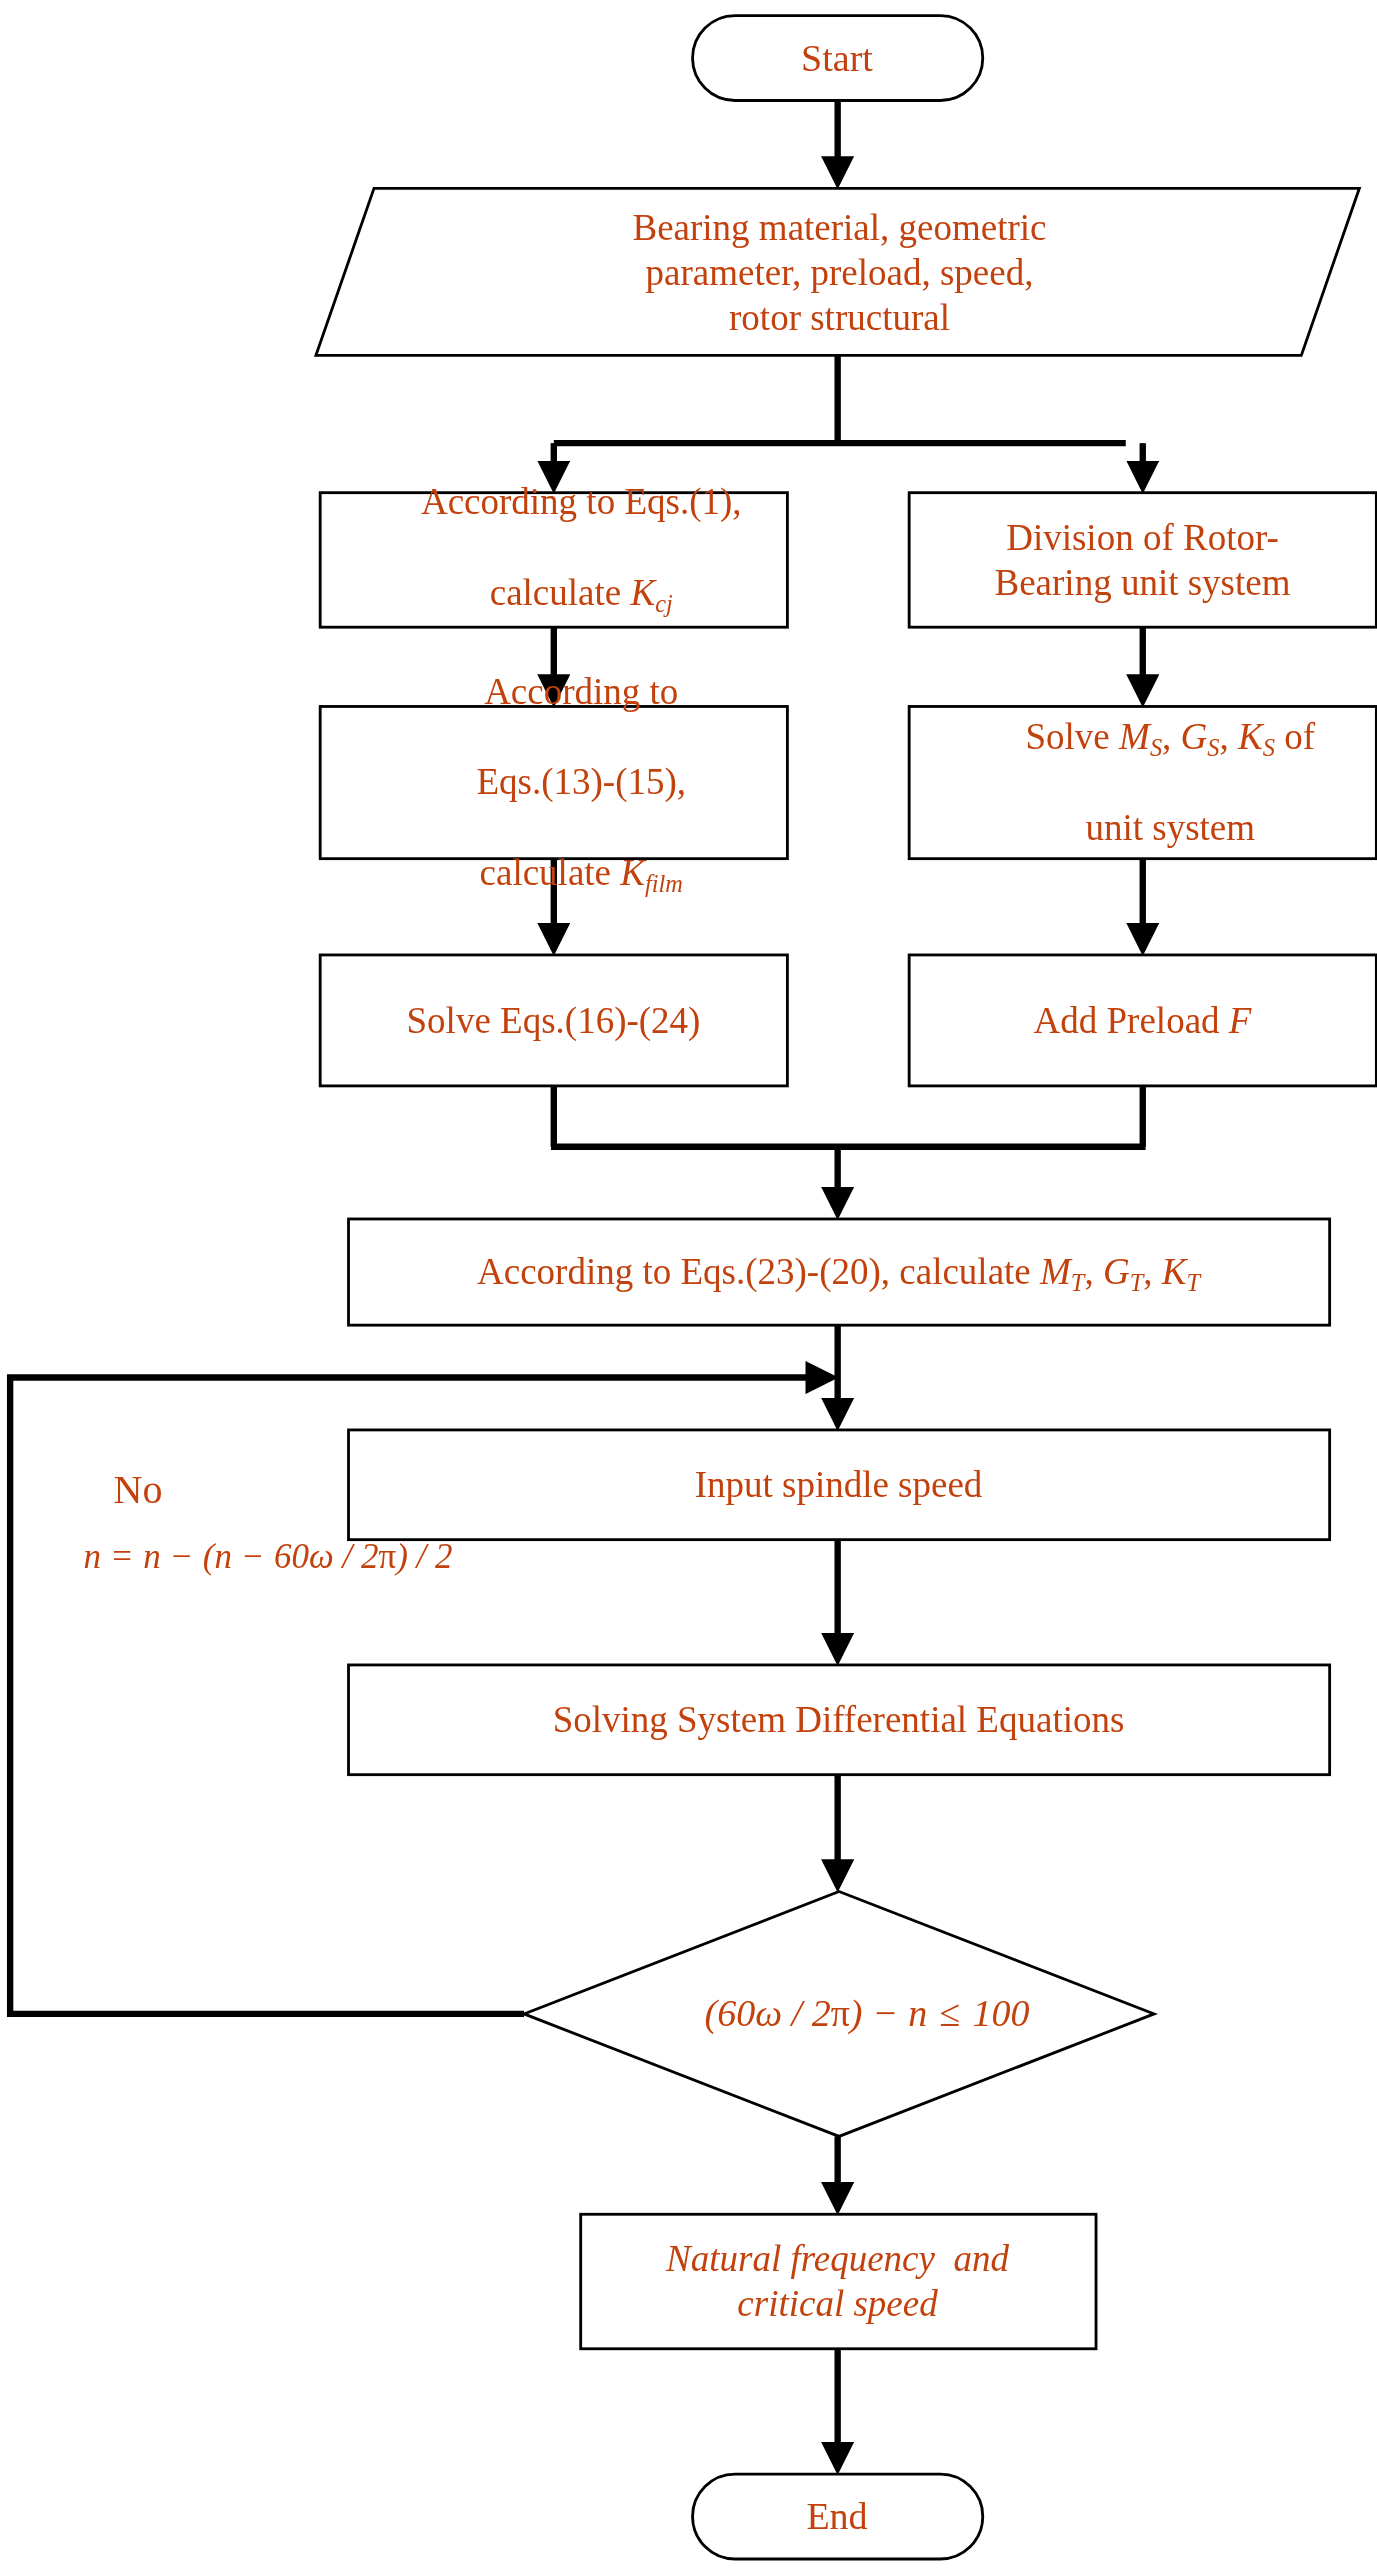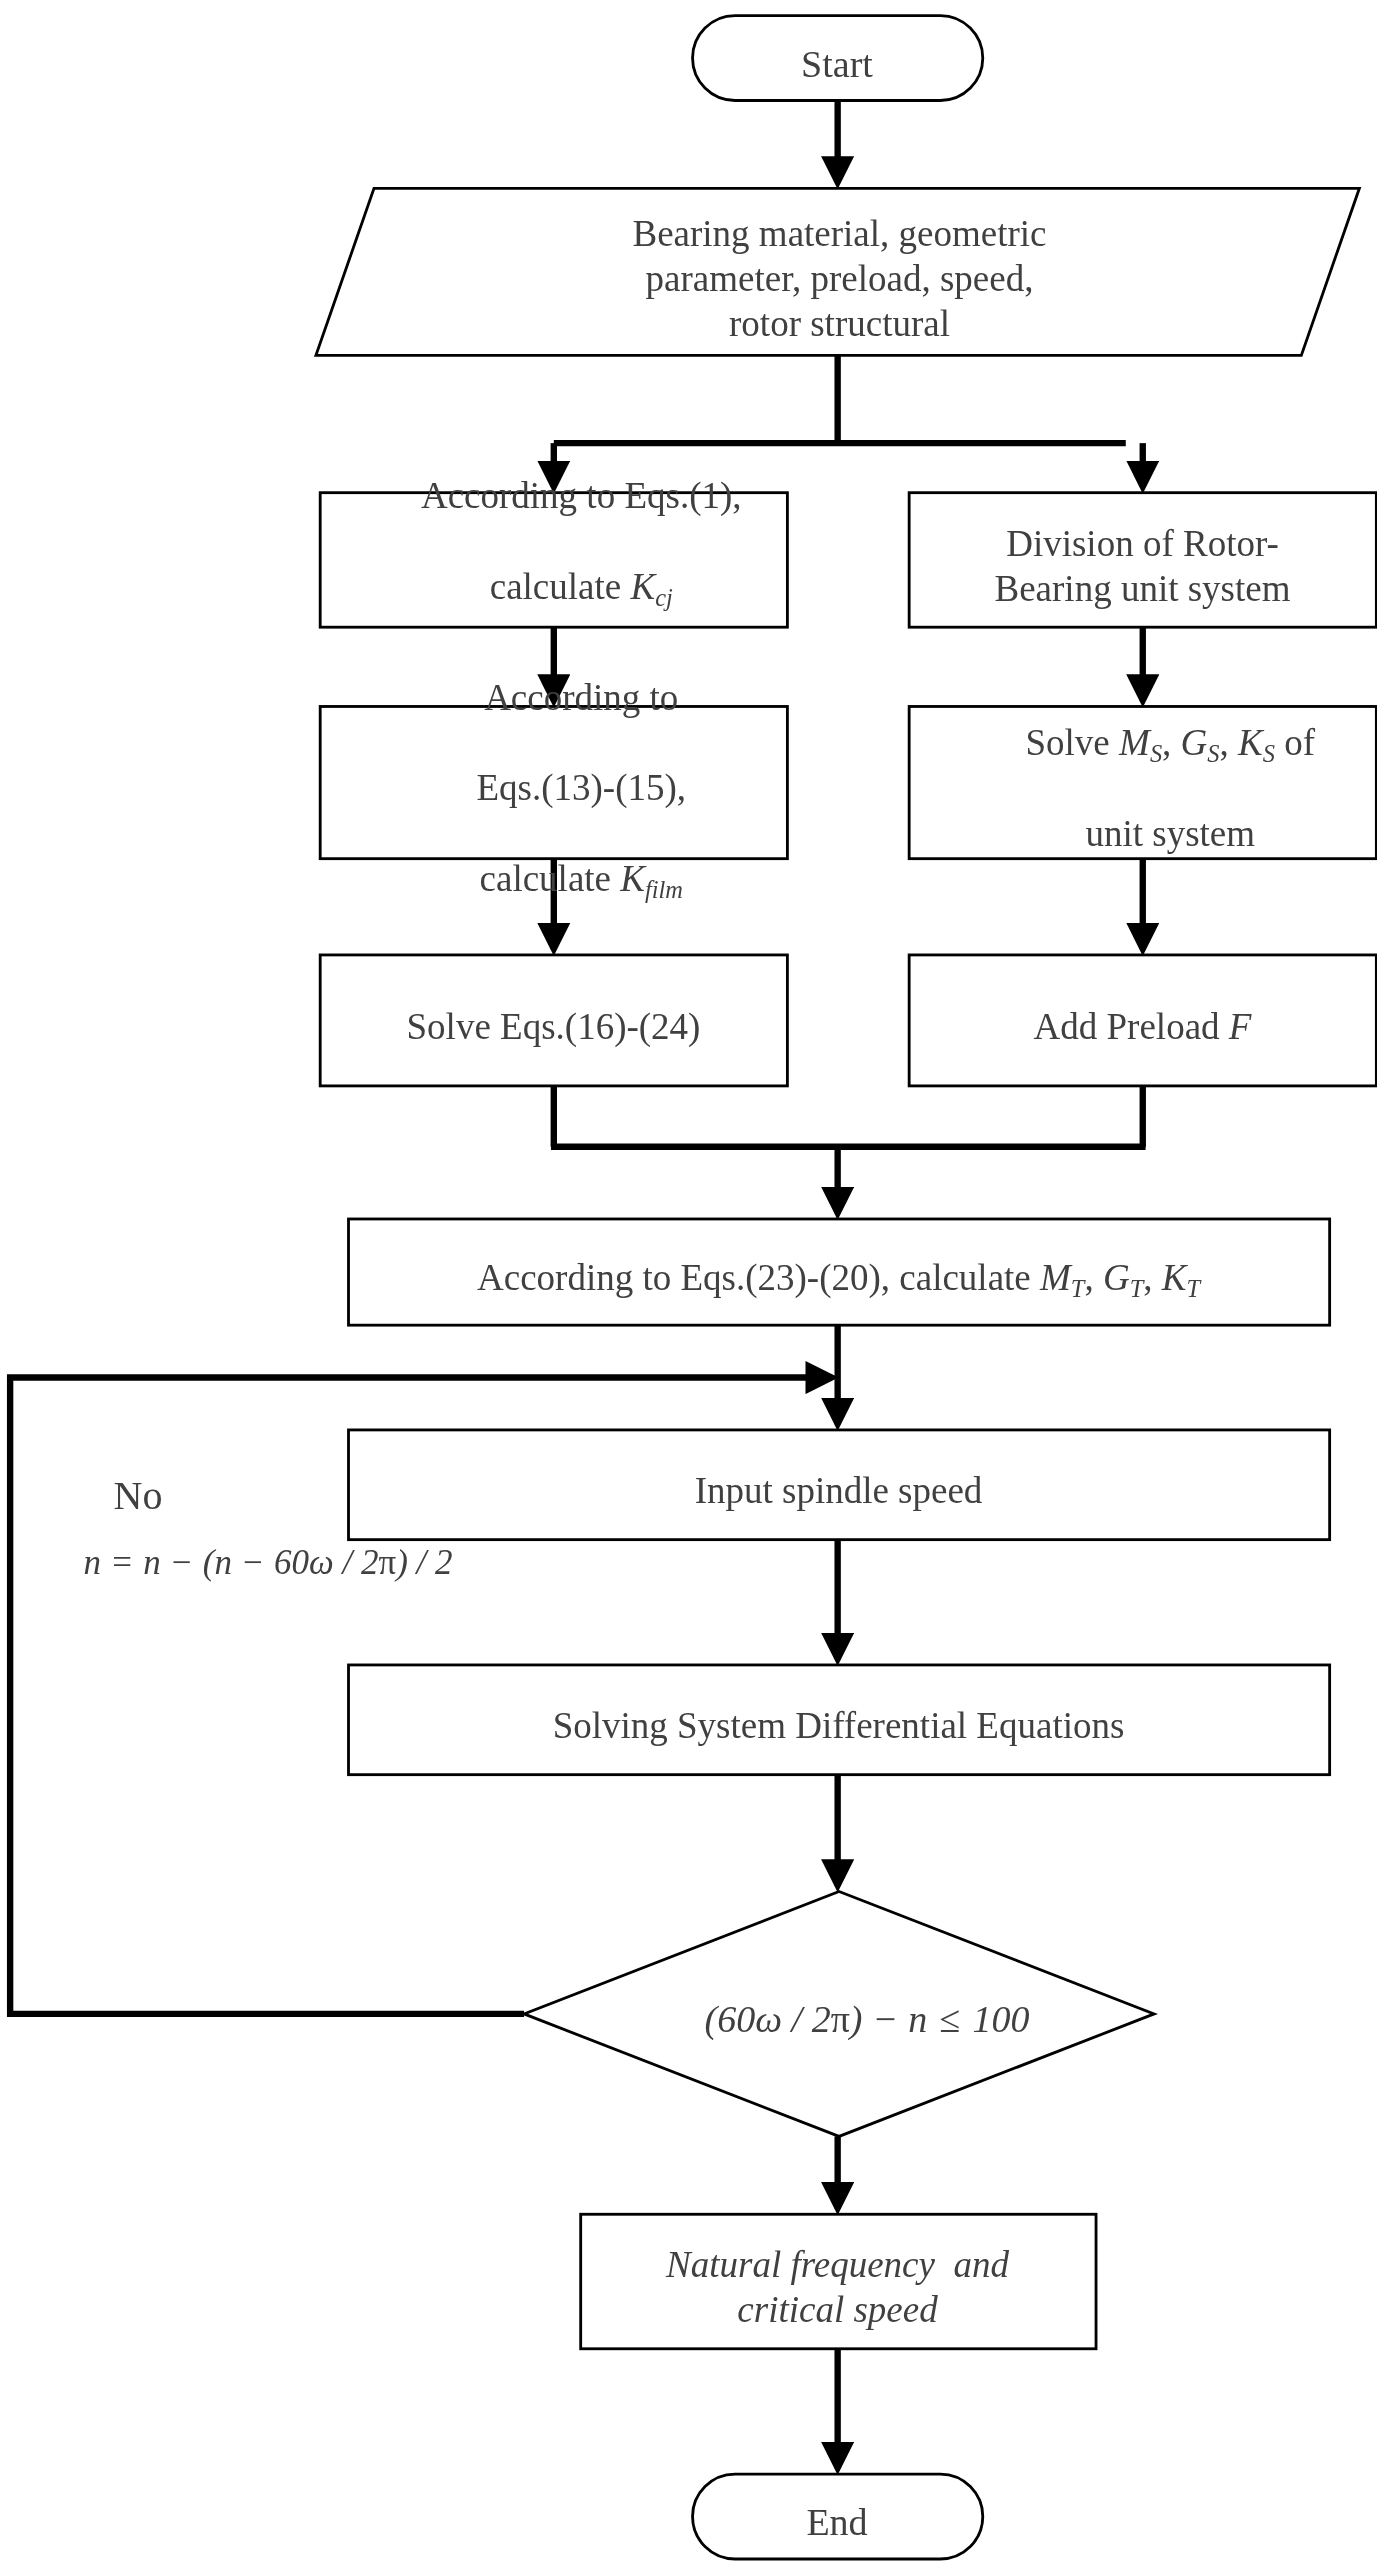"Start" .lbl { color: #404040 -> #c2410c; margin-top: 6px -> none }
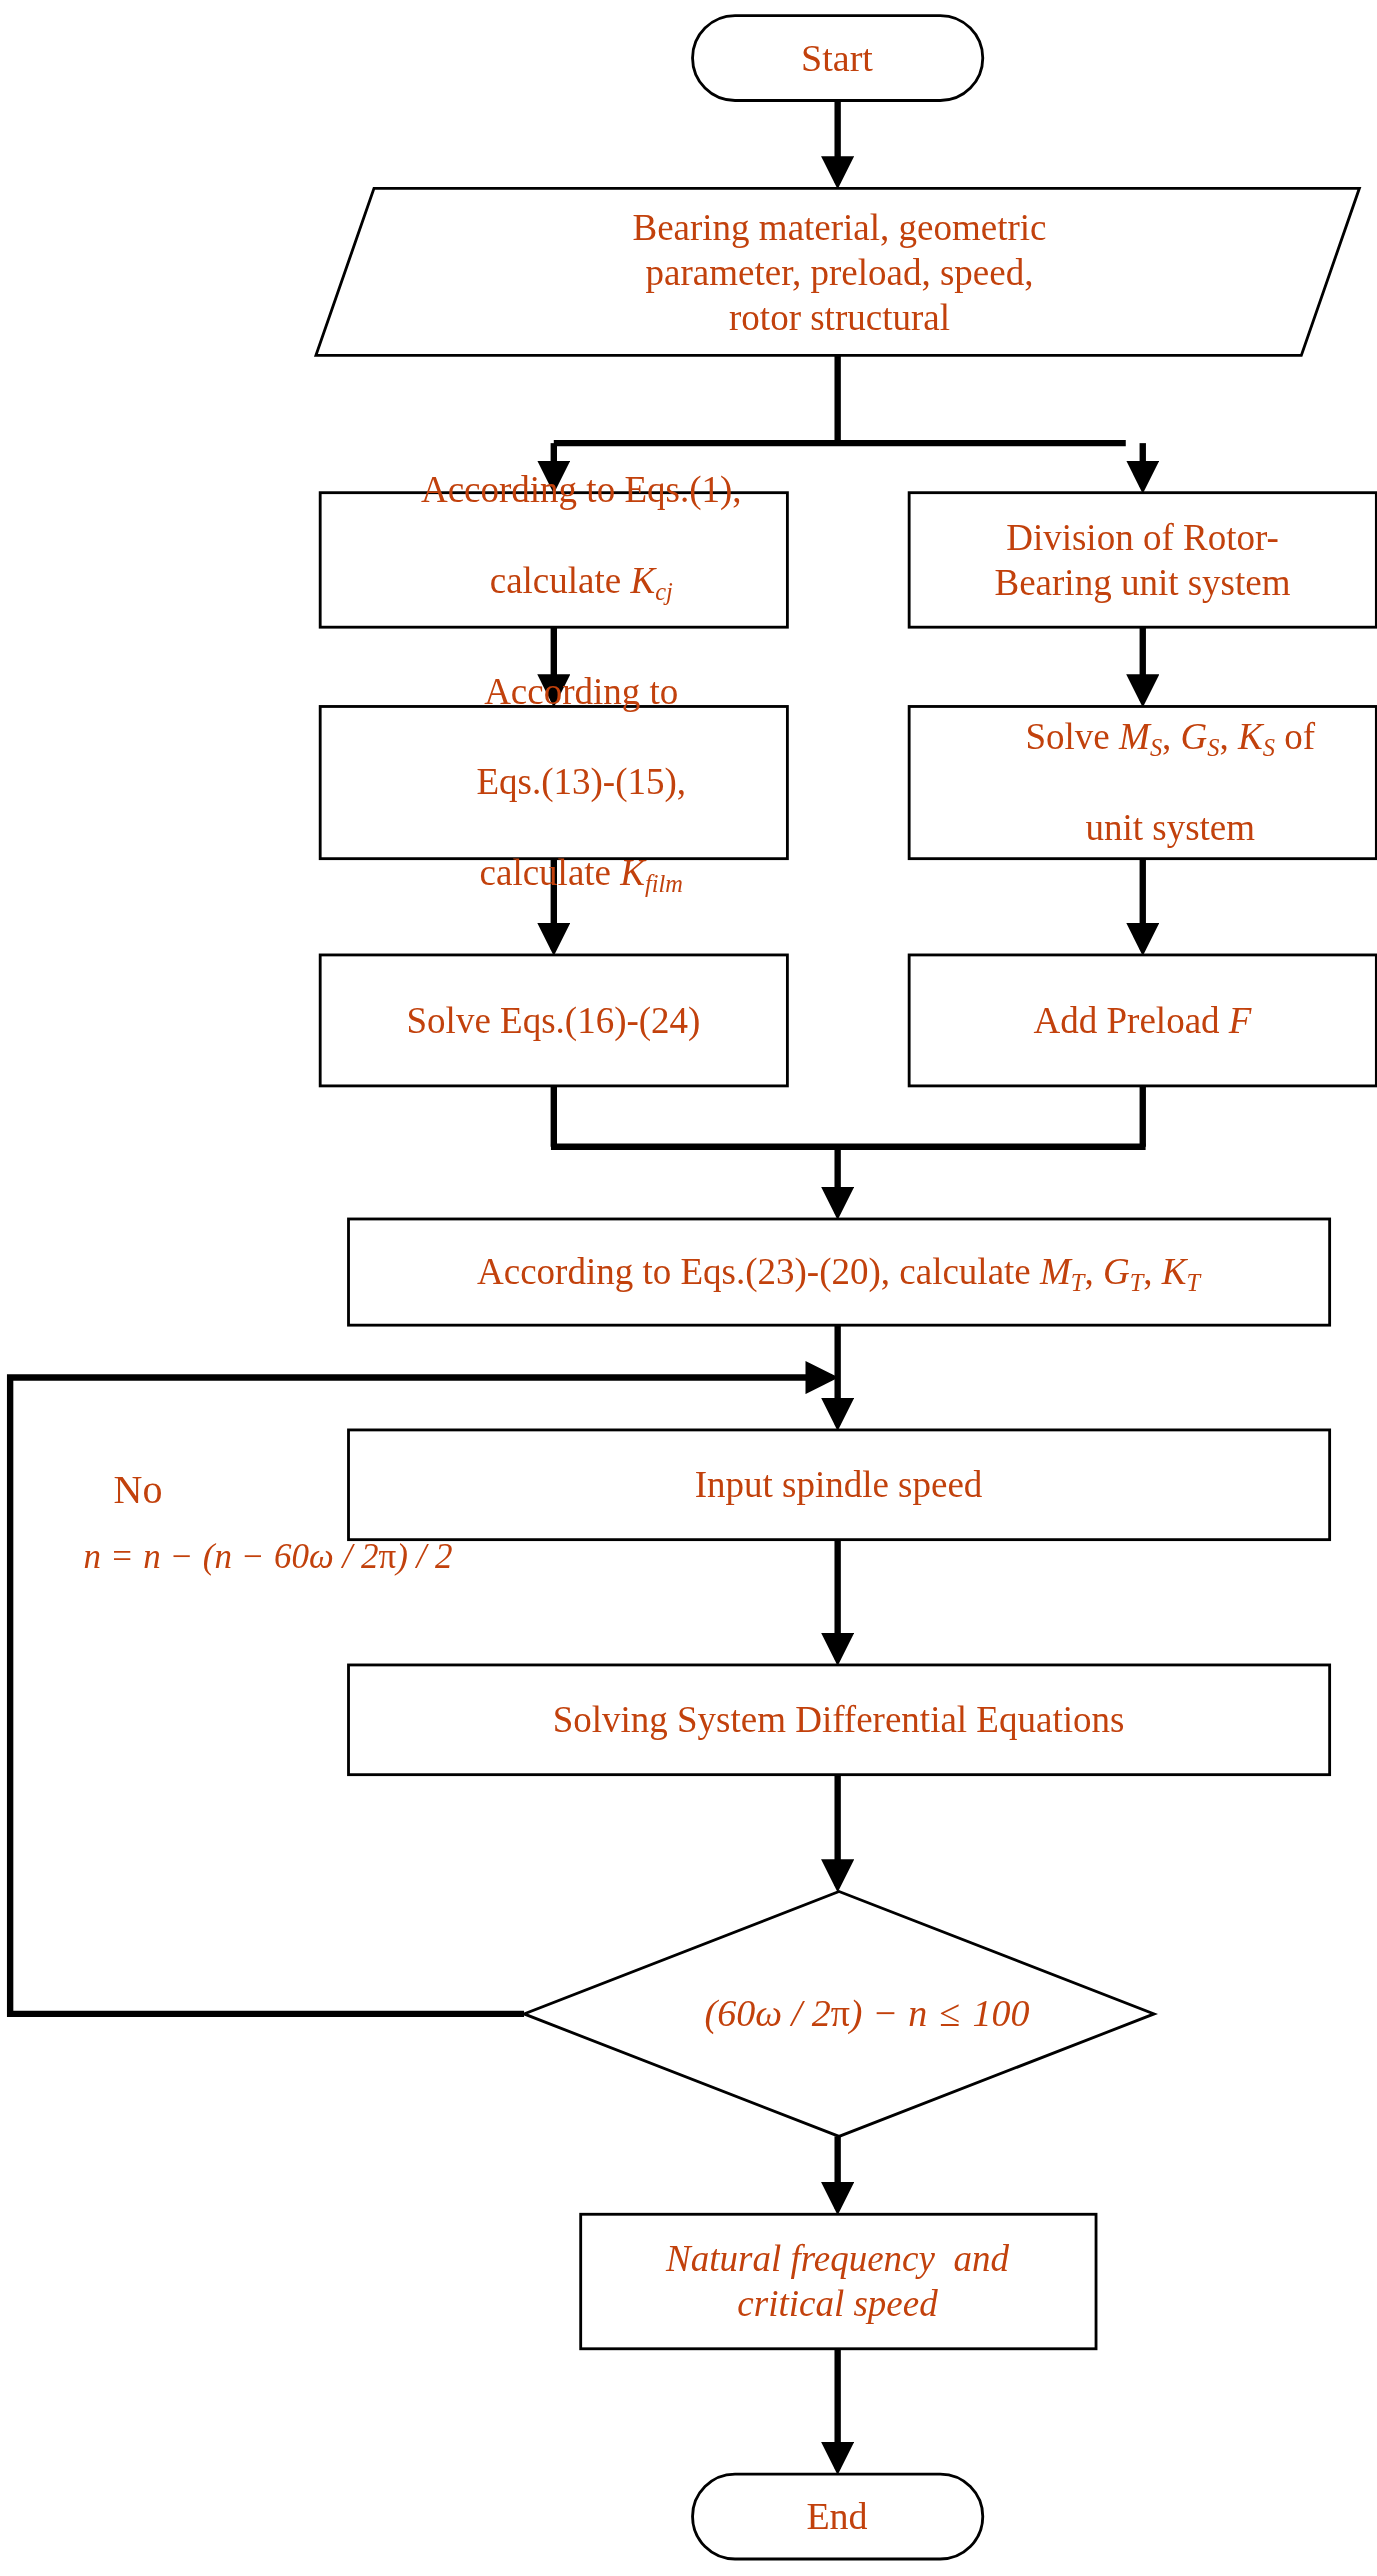"According to Eqs.(1)," div.lbl { top: 481px -> 493px }
